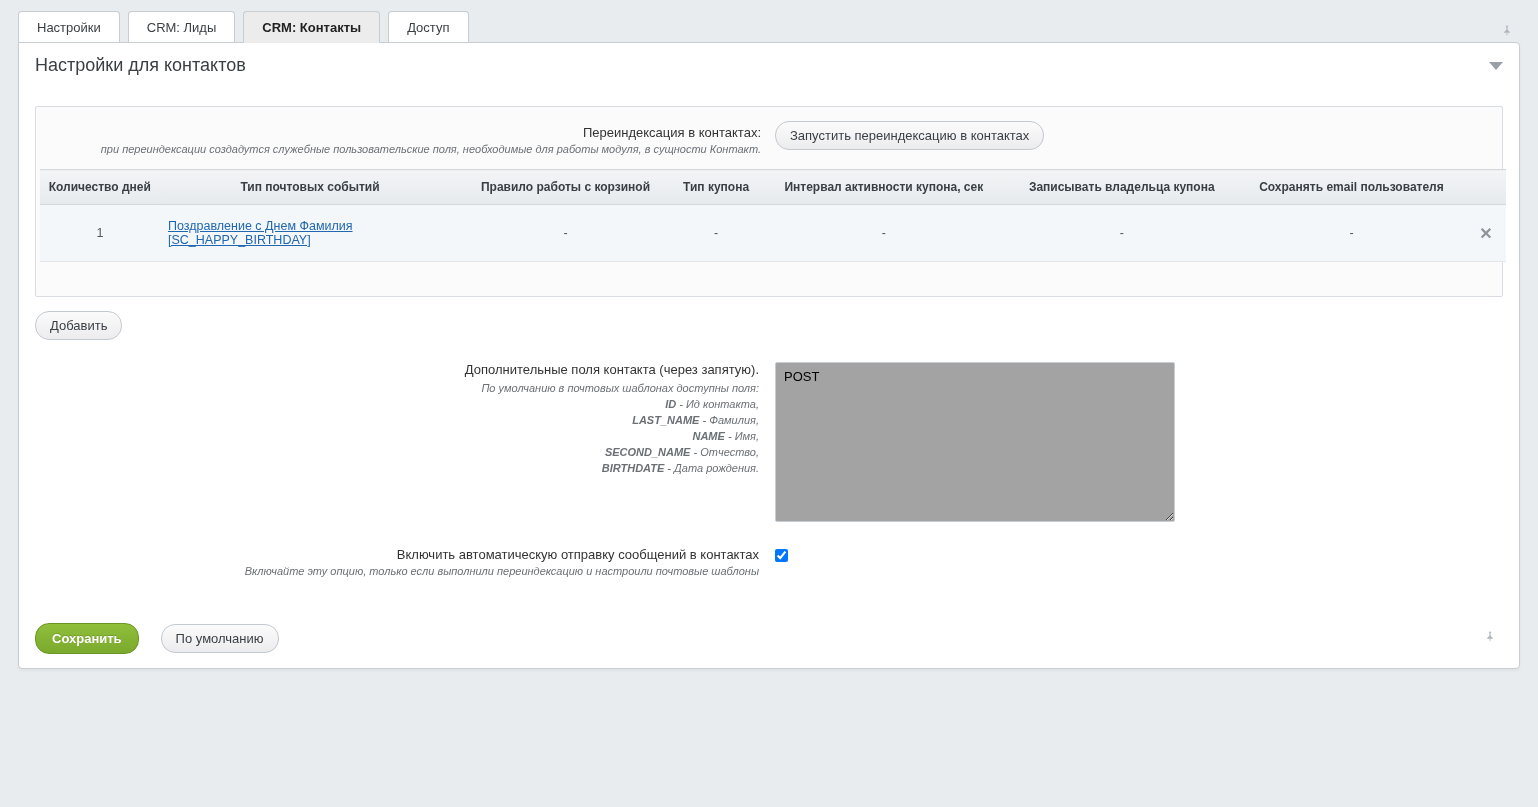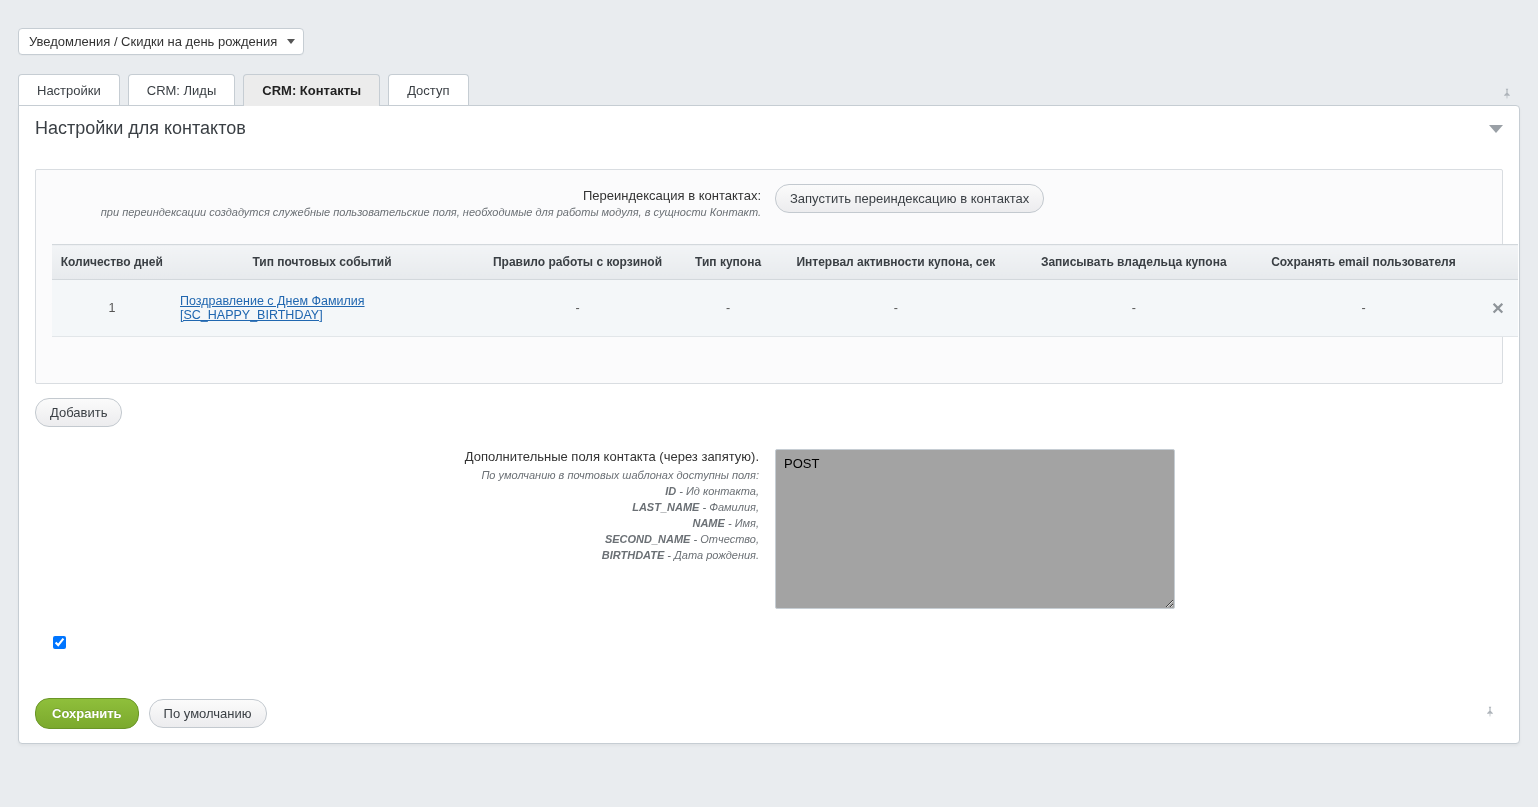"Уведомления / Скидки на день" div.topbar { html: <div> <div> <span>Уведомления / Скидки на день рождения</span> <span></span> </div> </div> -> none }
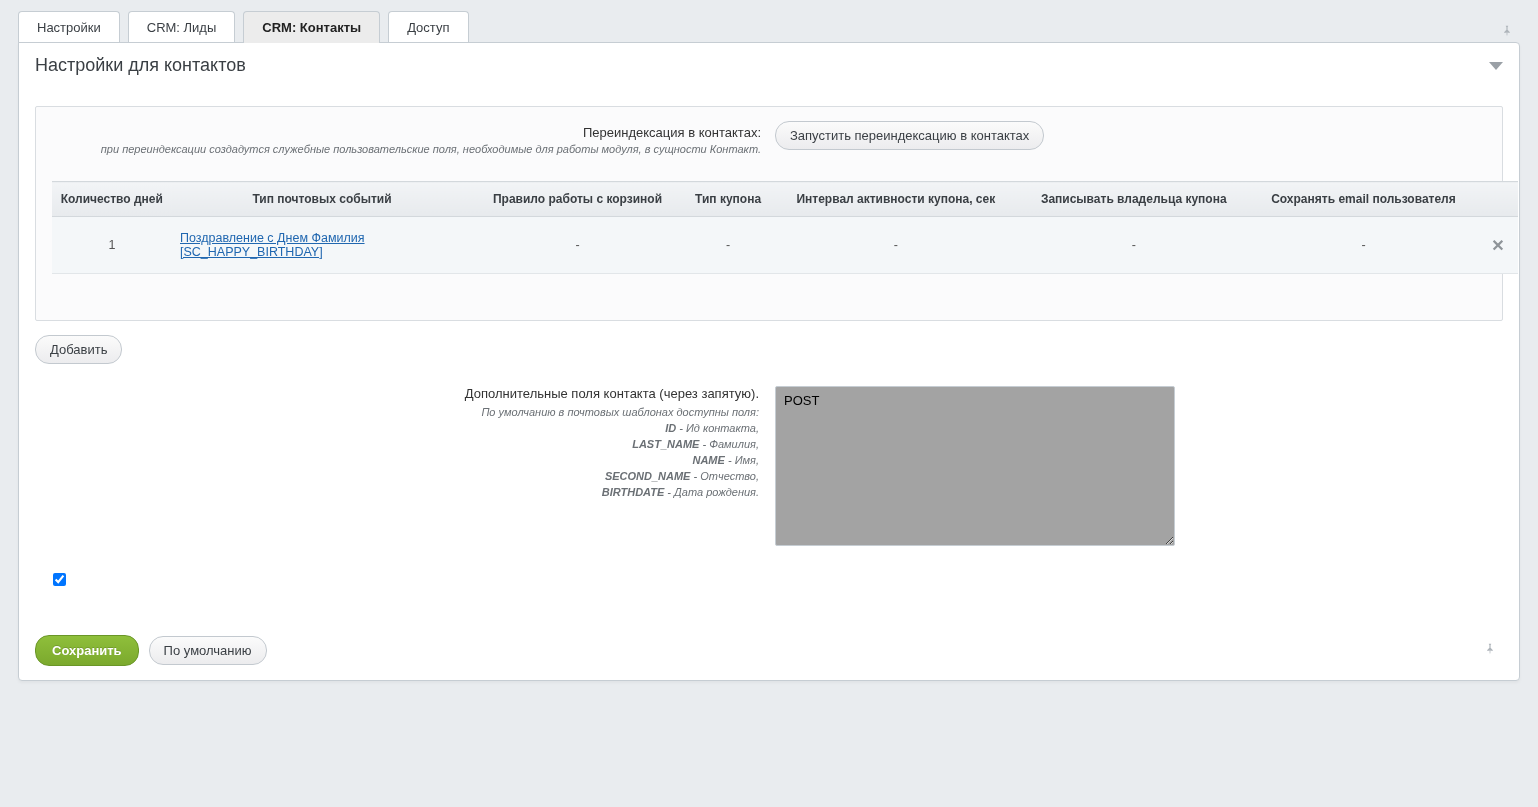"Количество дней" table.grid { margin: 16px -> 4px }
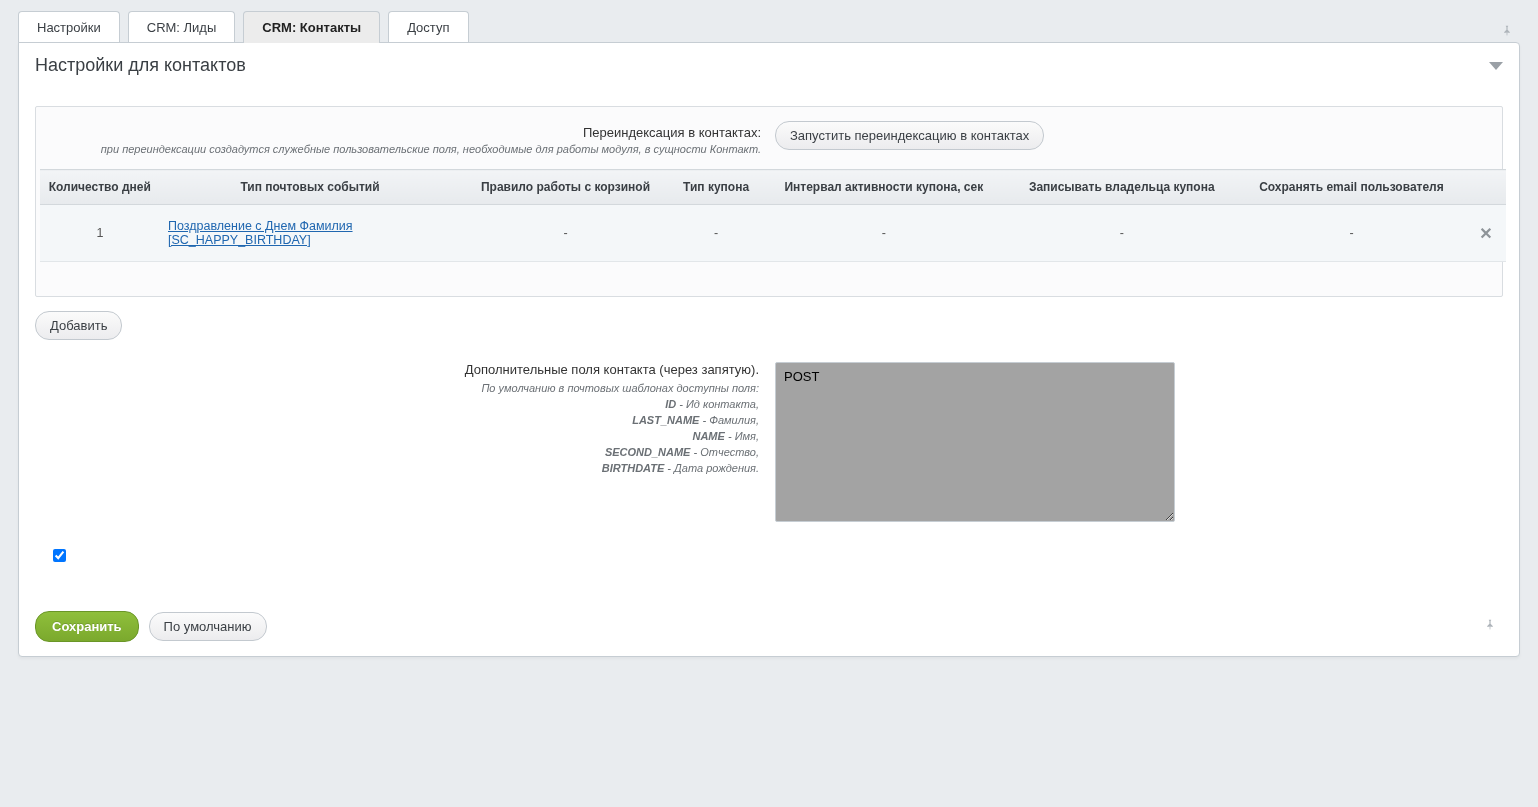"Включить автоматическую отправку" div.auto-left { html: none -> <div> <span>Включить автоматическую отправку сообщений в контактах</span> <span>Включайте эту опцию, только если выполнили переиндексацию и настроили почтовые шаблоны</span> </div> }
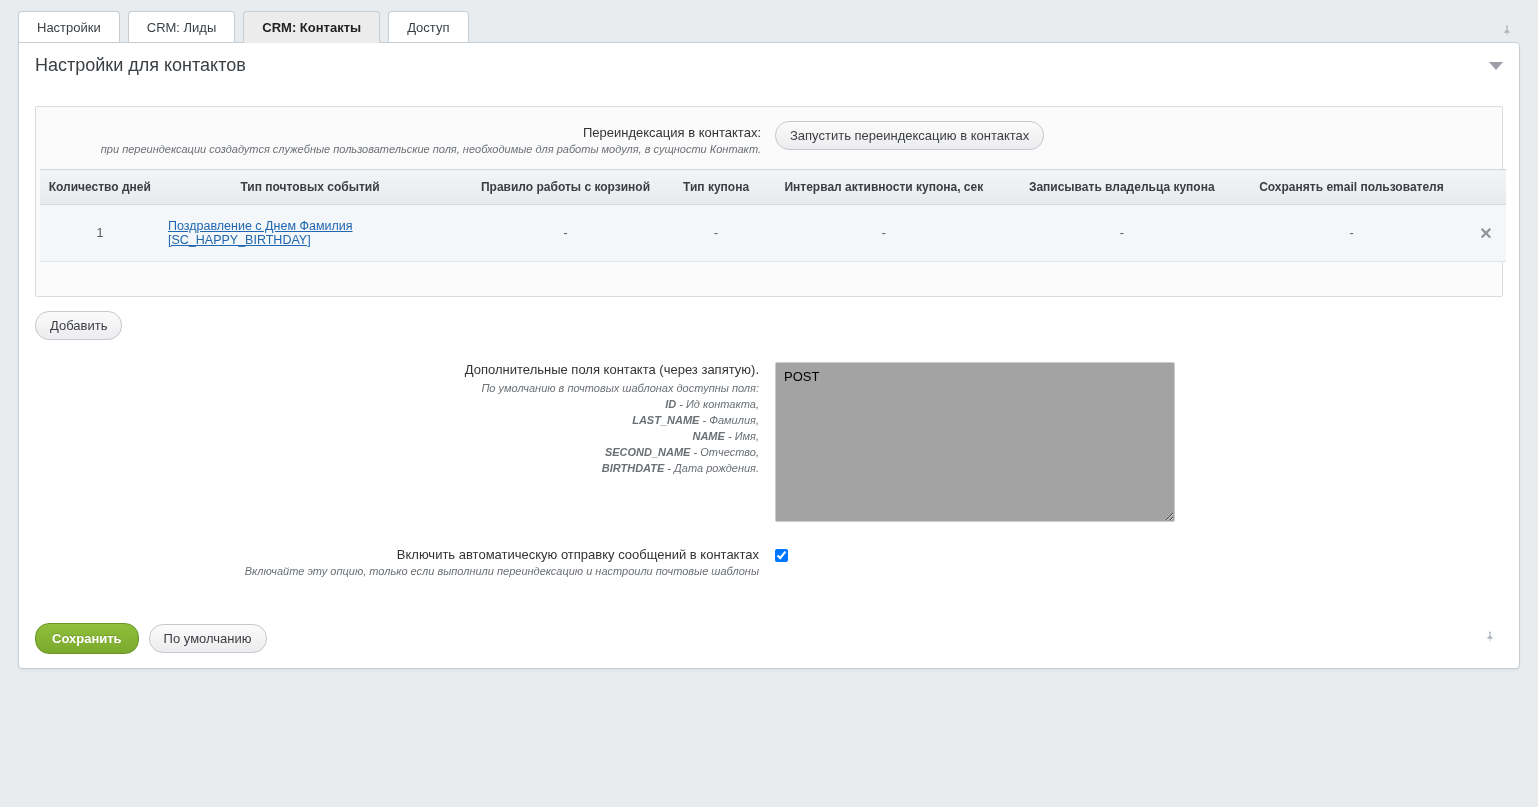"Сохранить" .footer-bar { gap: 10px -> 22px }
